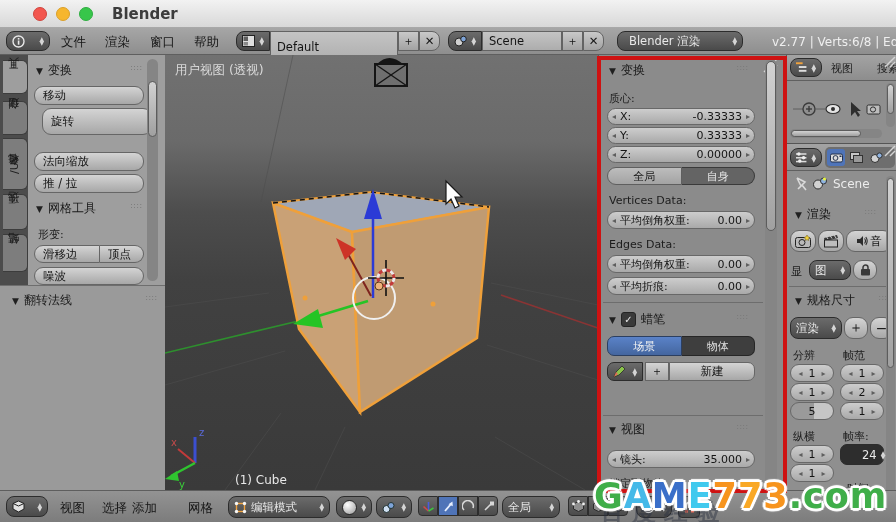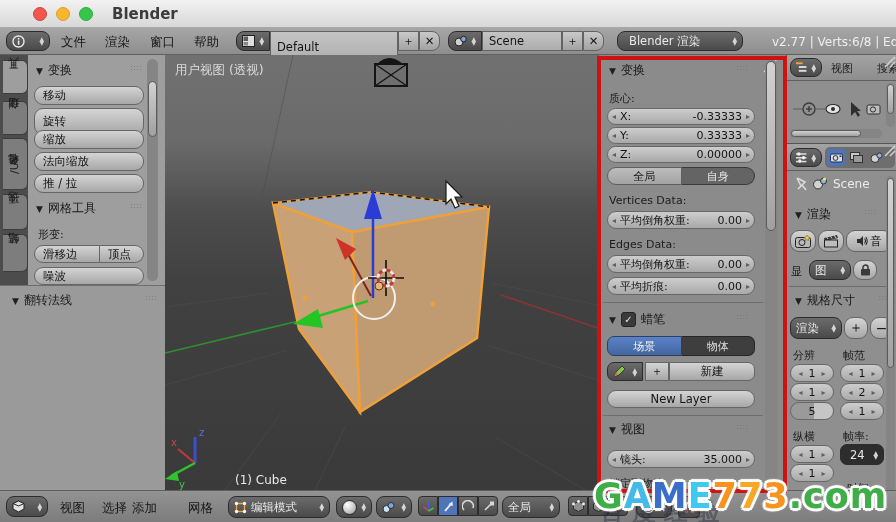"旋转" div.abs { left: 6px -> 14px }
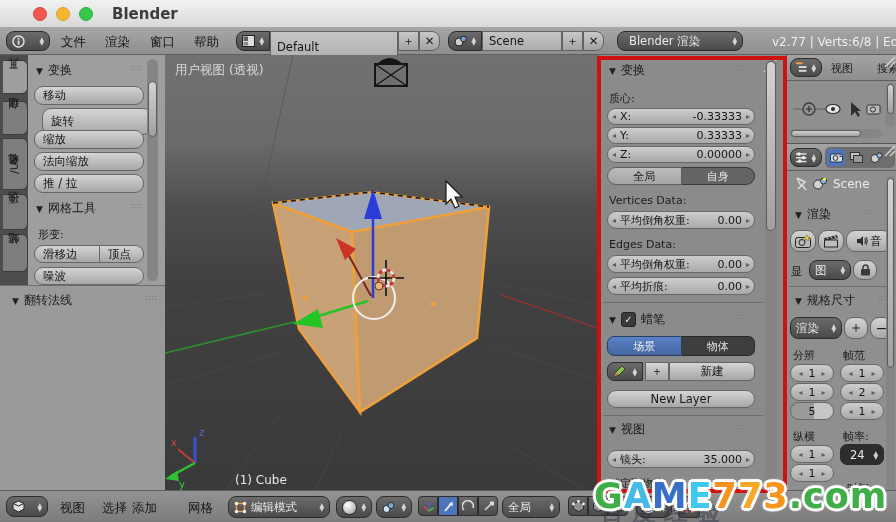"缩放" div.abs { html: <div>缩放</div> -> none }
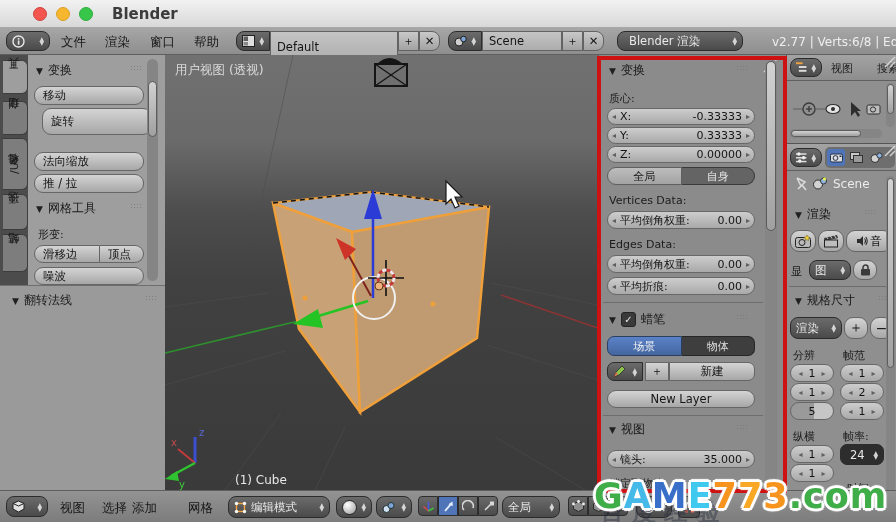"New Layer" div.abs { html: <div>New Layer</div> -> none }
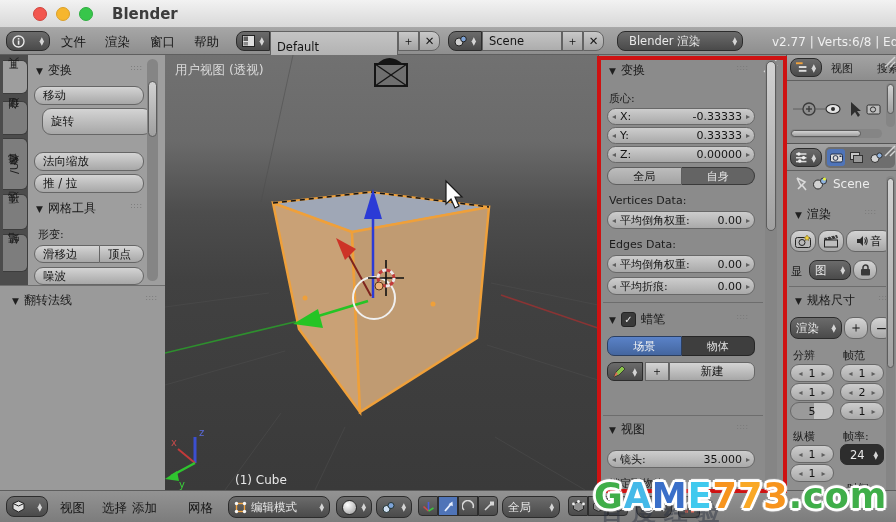"24" span { margin-left: 4px -> 16px }
